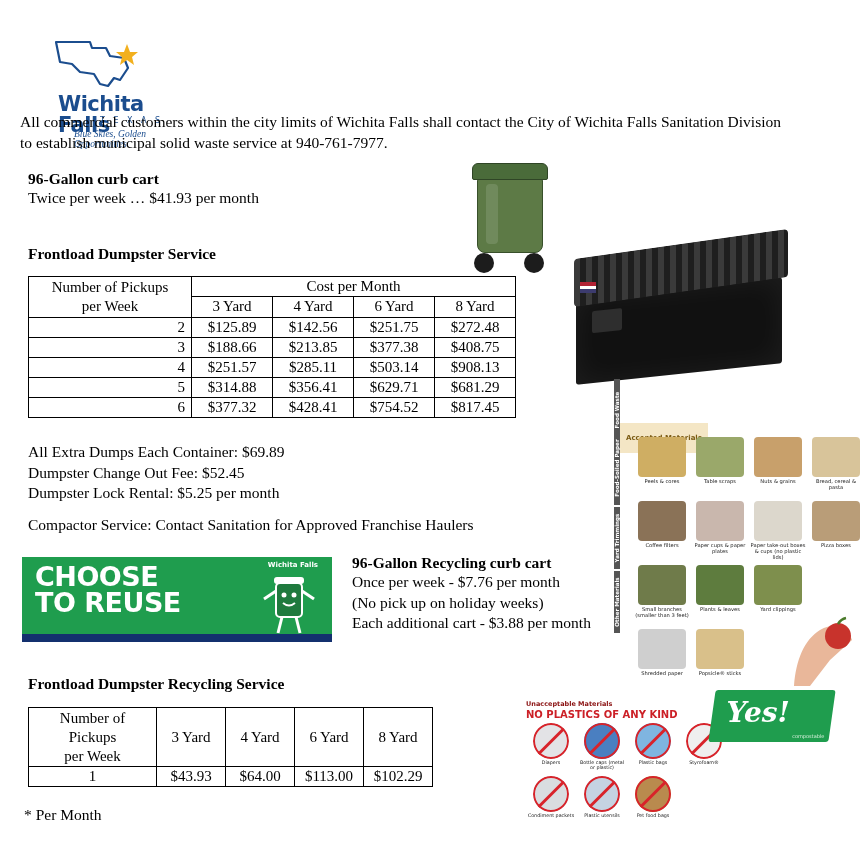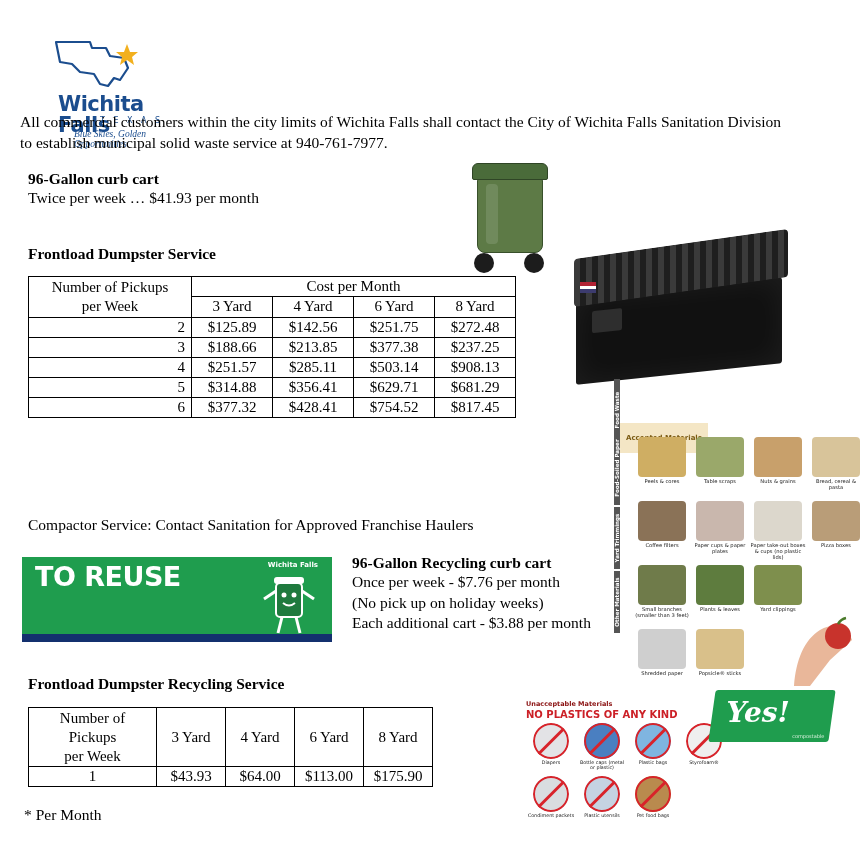"$237.25" td.price { text: $237.25 -> $408.75 }
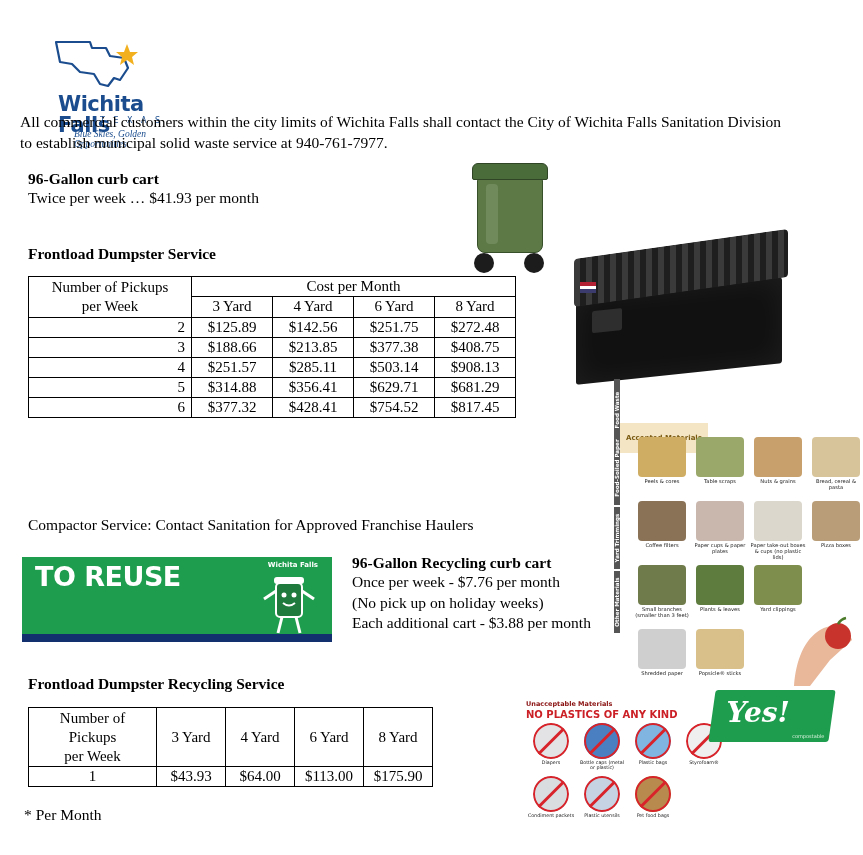"All Extra Dumps Each Container:" div.fees { html: none -> <div> <div>All Extra Dumps Each Container: $69.89</div> <div>Dumpster Change Out Fee: $52.45</div> <div>Dumpster Lock Rental: $5.25 per month</div> </div> }
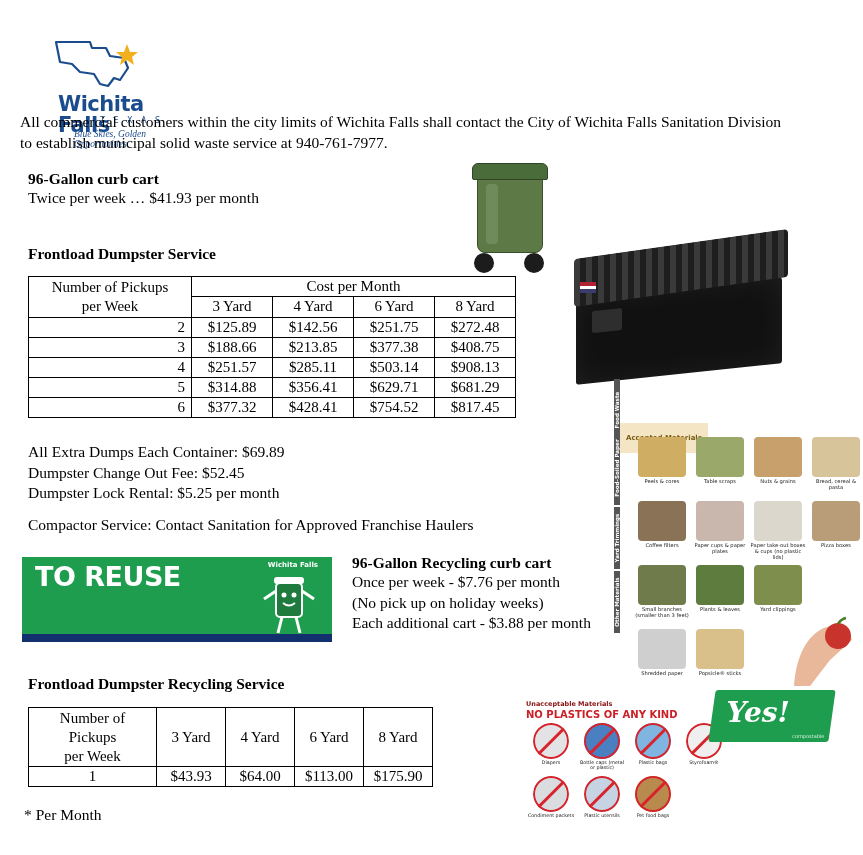"CHOOSE" div { html: none -> <div>CHOOSE</div> }
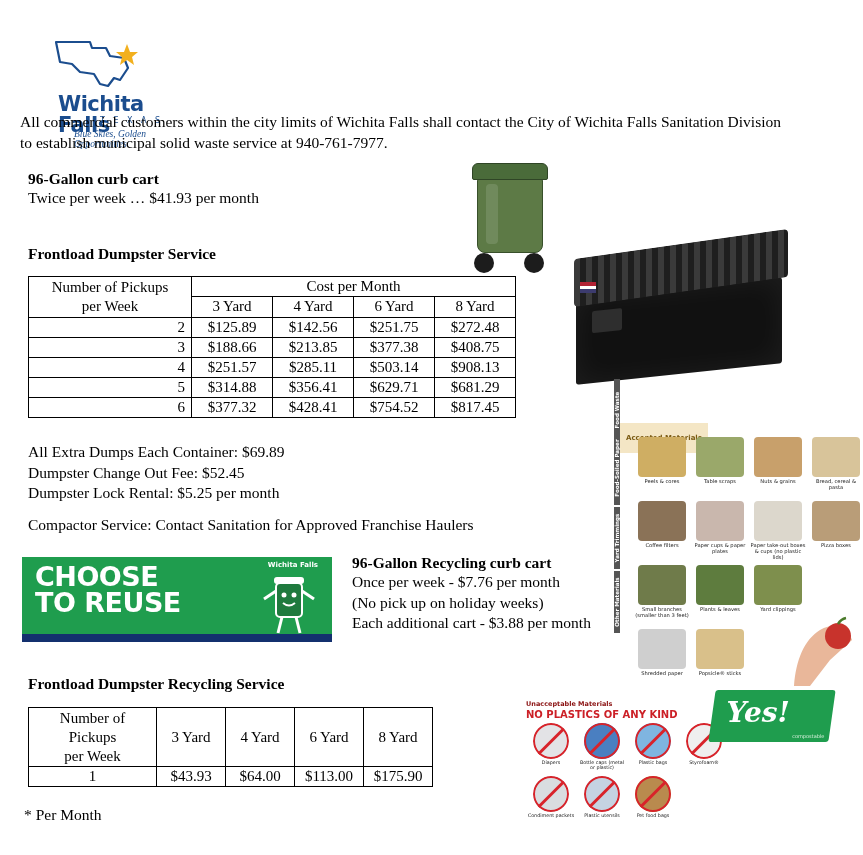"$175.90" td { text: $175.90 -> $102.29 }
